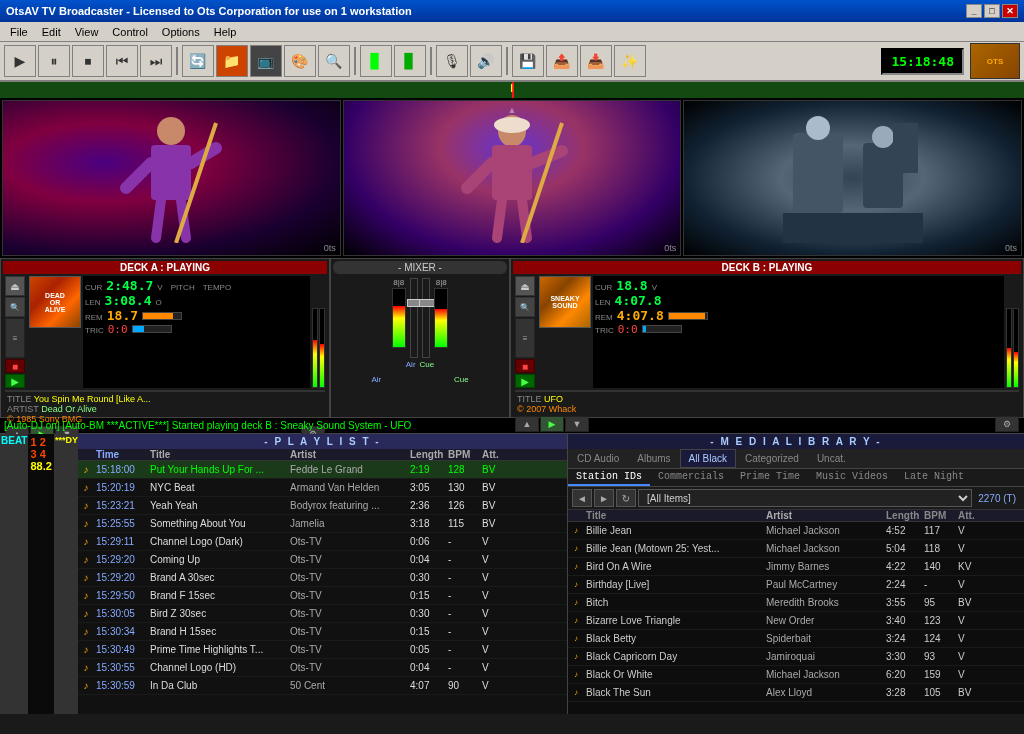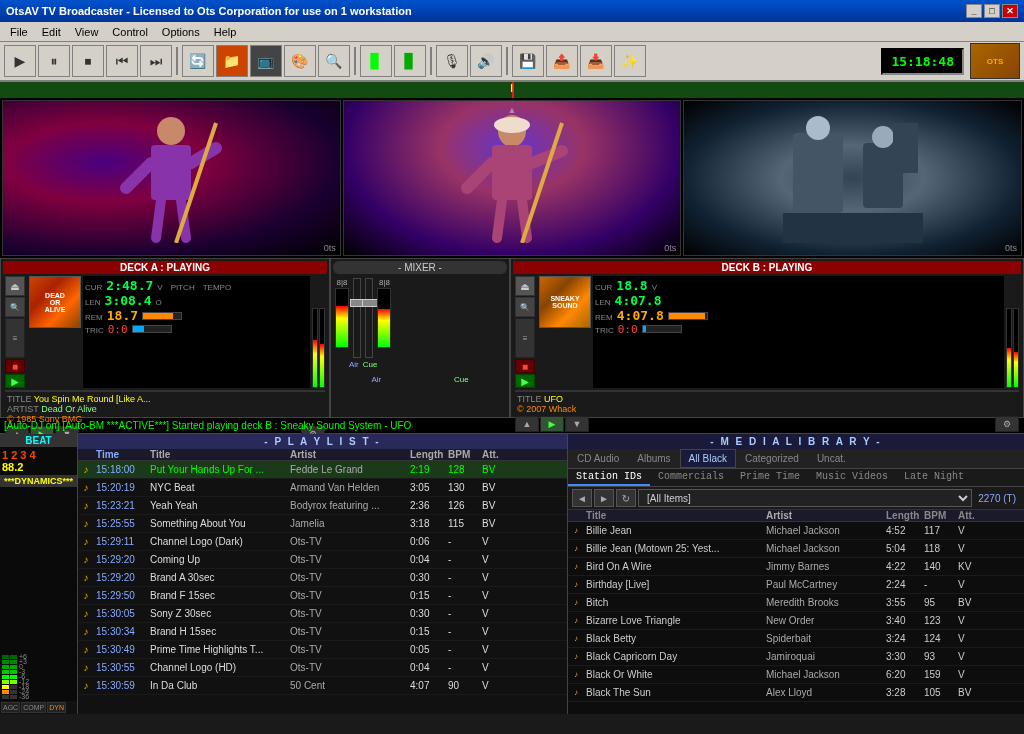"8|8" div { justify-content: flex-start -> center }
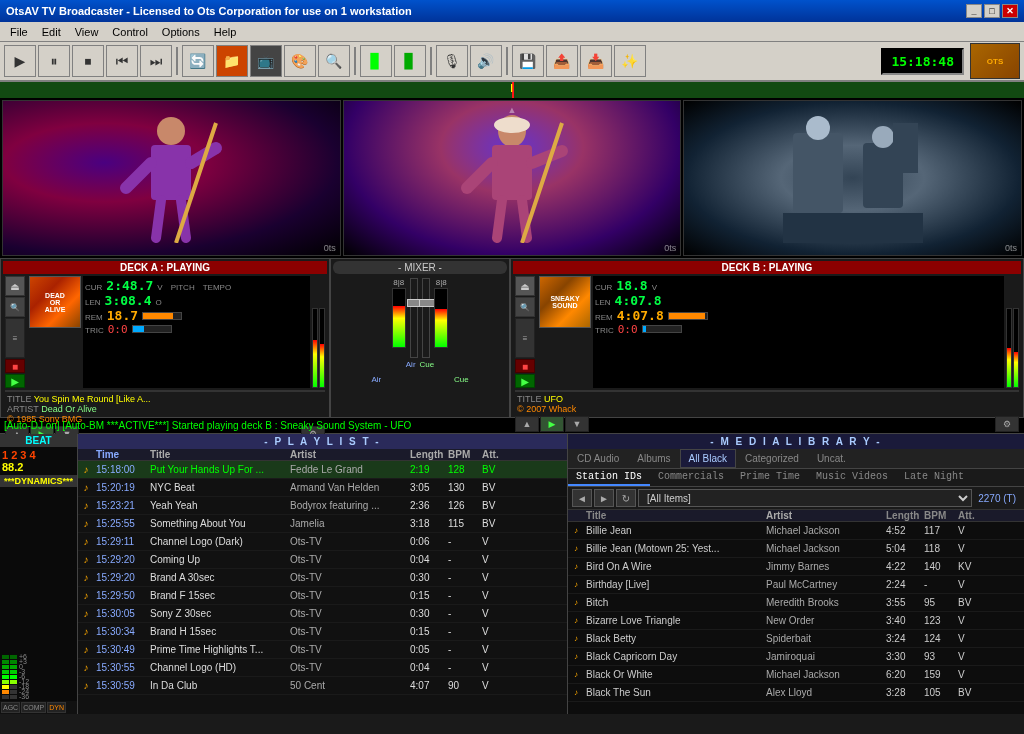"BEAT" .beat-panel { flex-direction: column -> row }
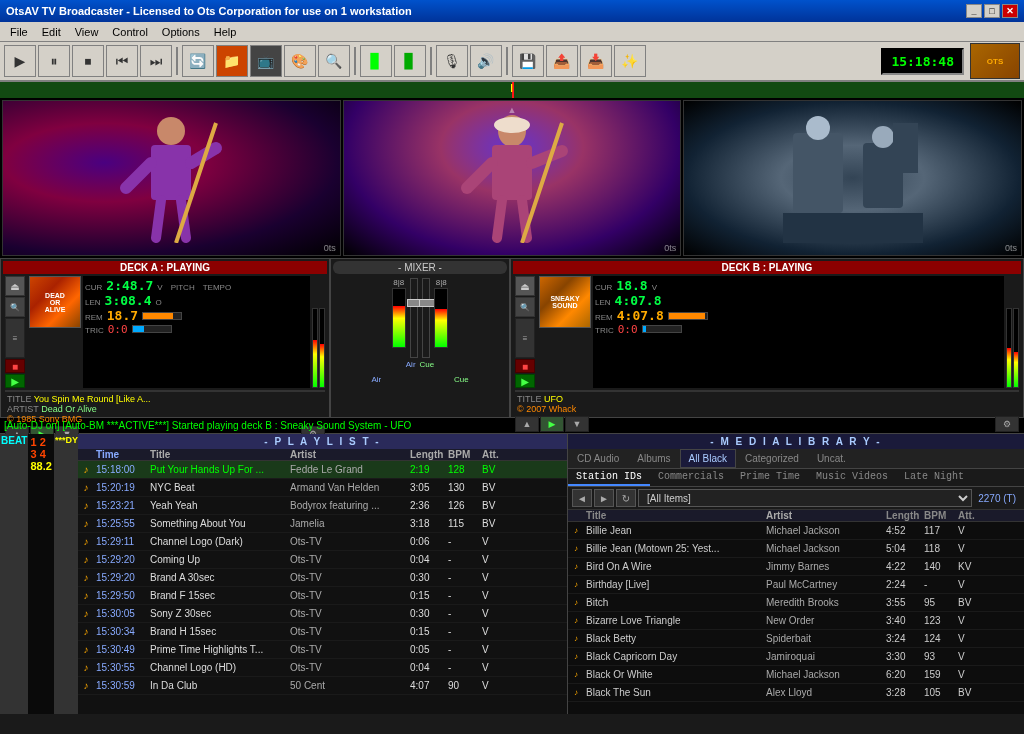"Sony Z 30sec" div.pl-title { text: Sony -> Bird }
